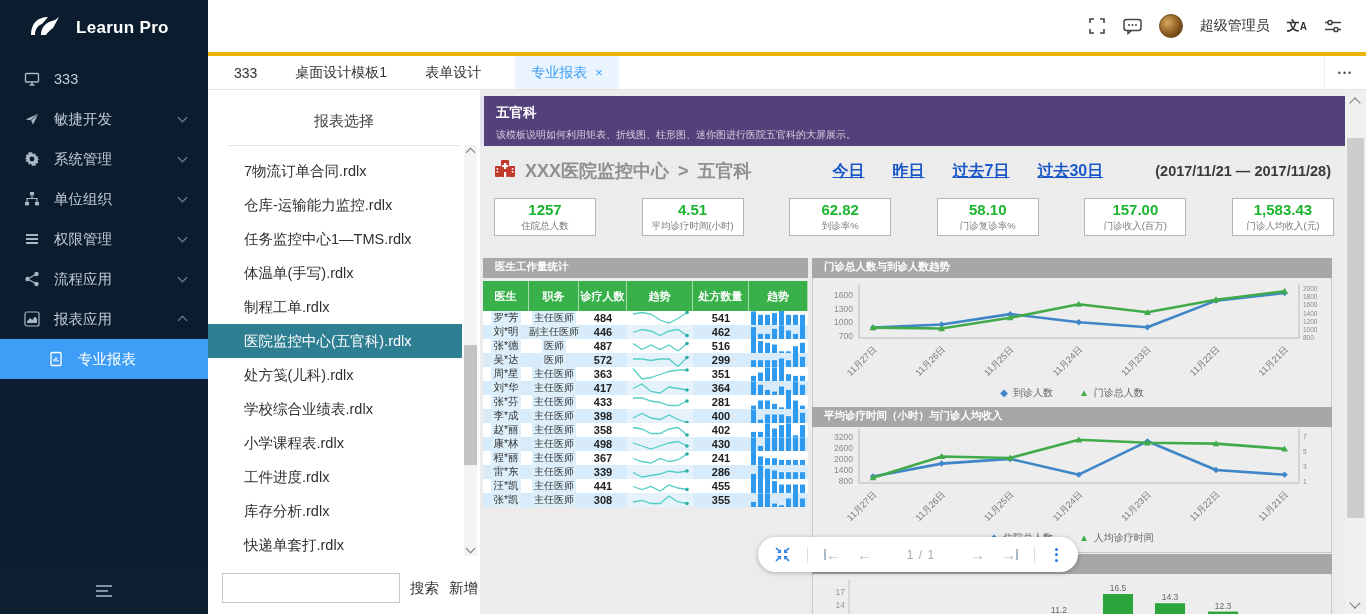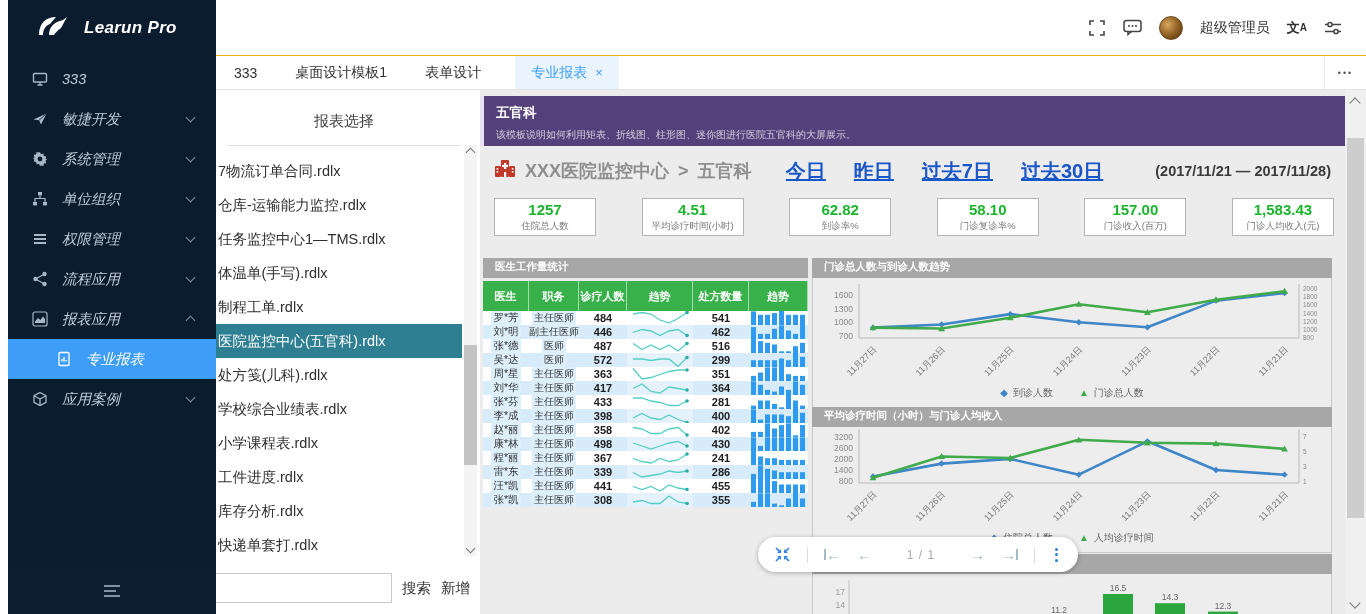"Learun Pro" .sidebar { font-style: italic -> none; left: 8px -> 0 }
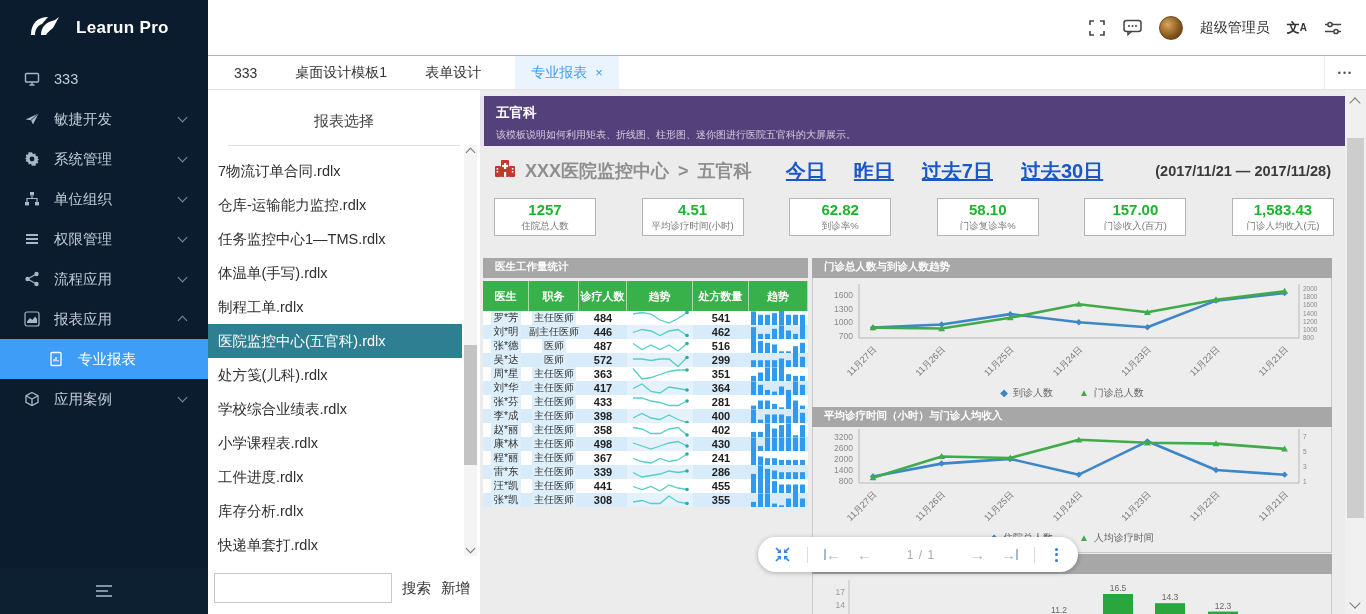"超级管理员" .topbar { border-bottom: 1px solid #eab308 -> 4px solid #eab308 }
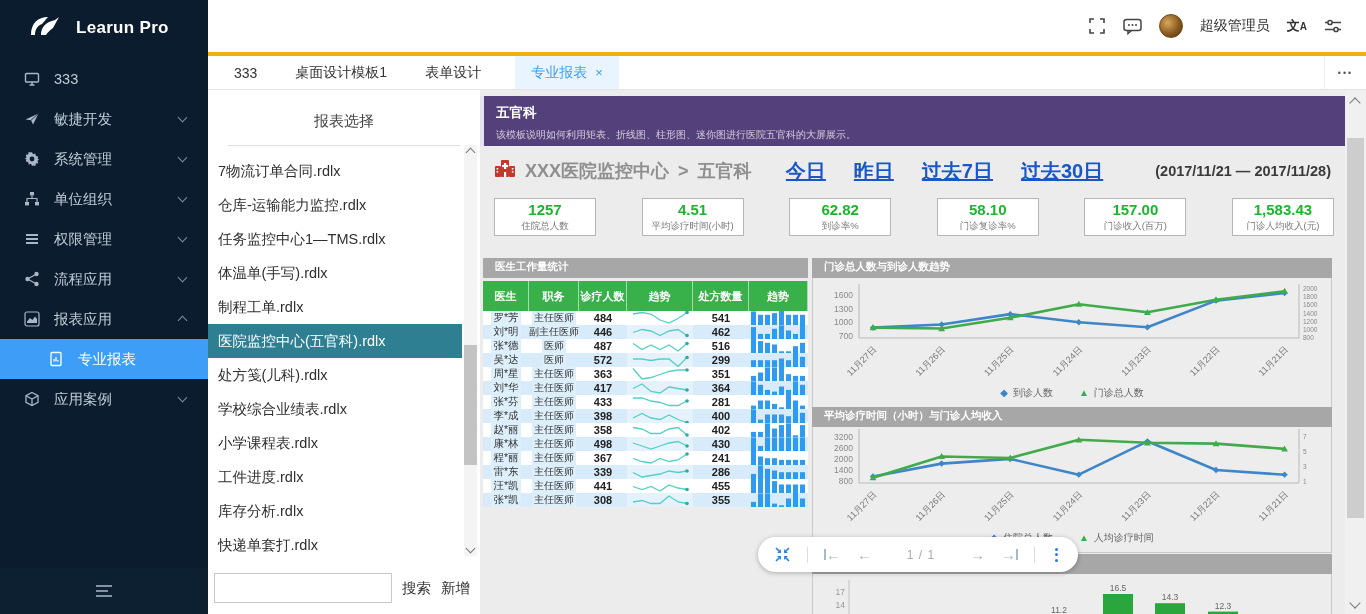"7物流订单合同.rdlx" .rp-item { padding-left: 10px -> 36px }
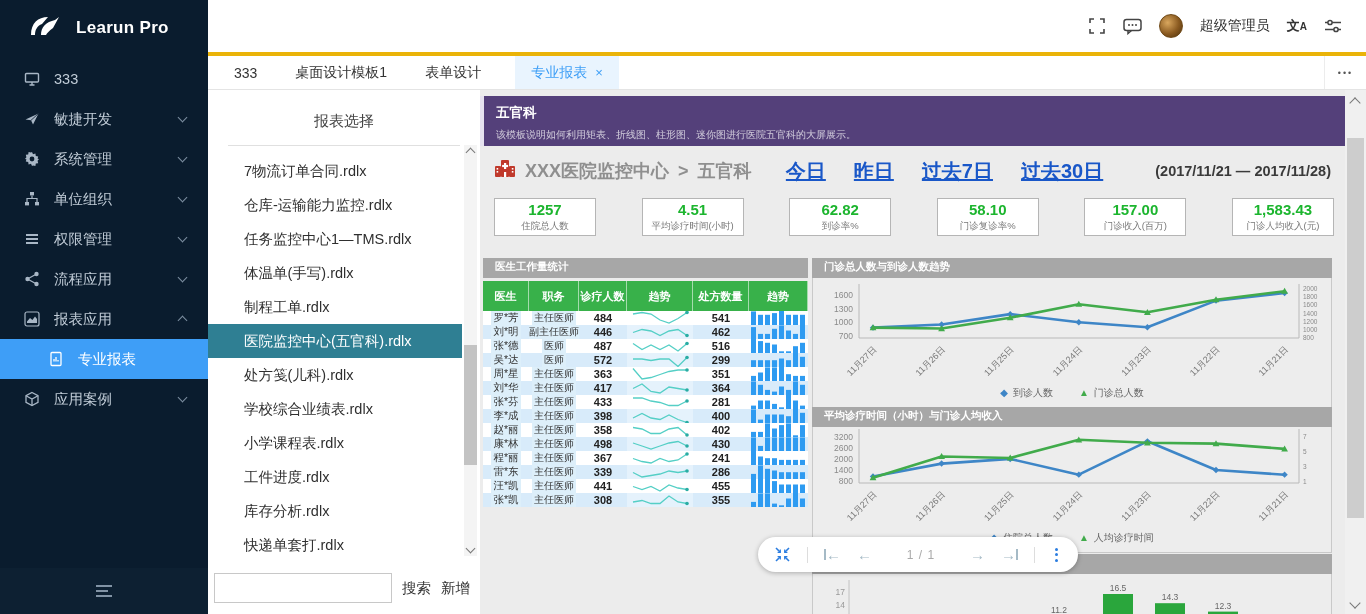"今日" .rpt-link { font-size: 20px -> 16px }
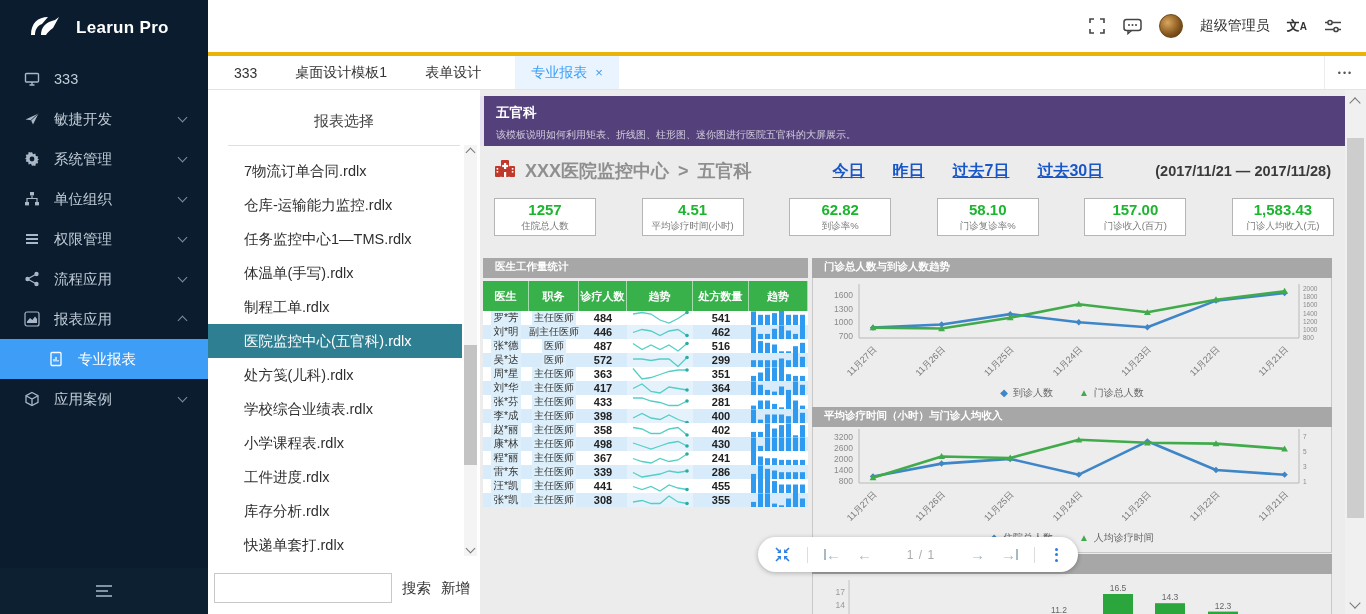"应用案例" div.menu-item { html: <div> <svg> <path></path> <path></path> </svg> <span>应用案例</span> <span></span> </div> -> none }
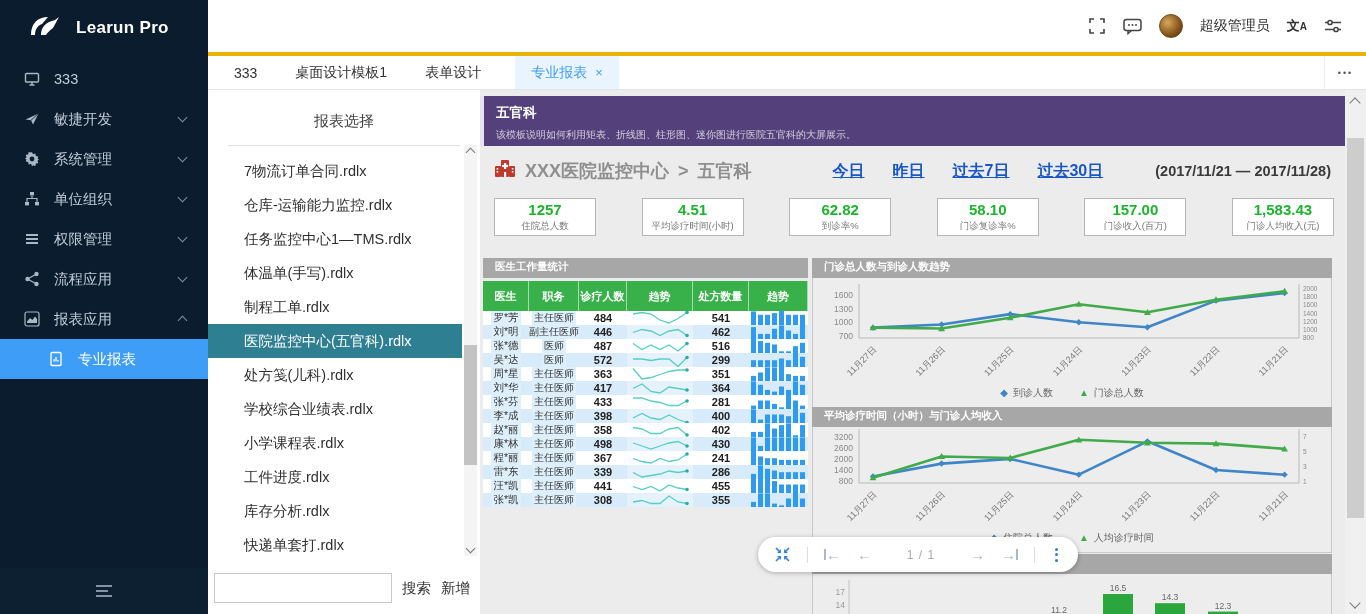"搜索" .rp-search { padding-left: 6px -> 14px }
